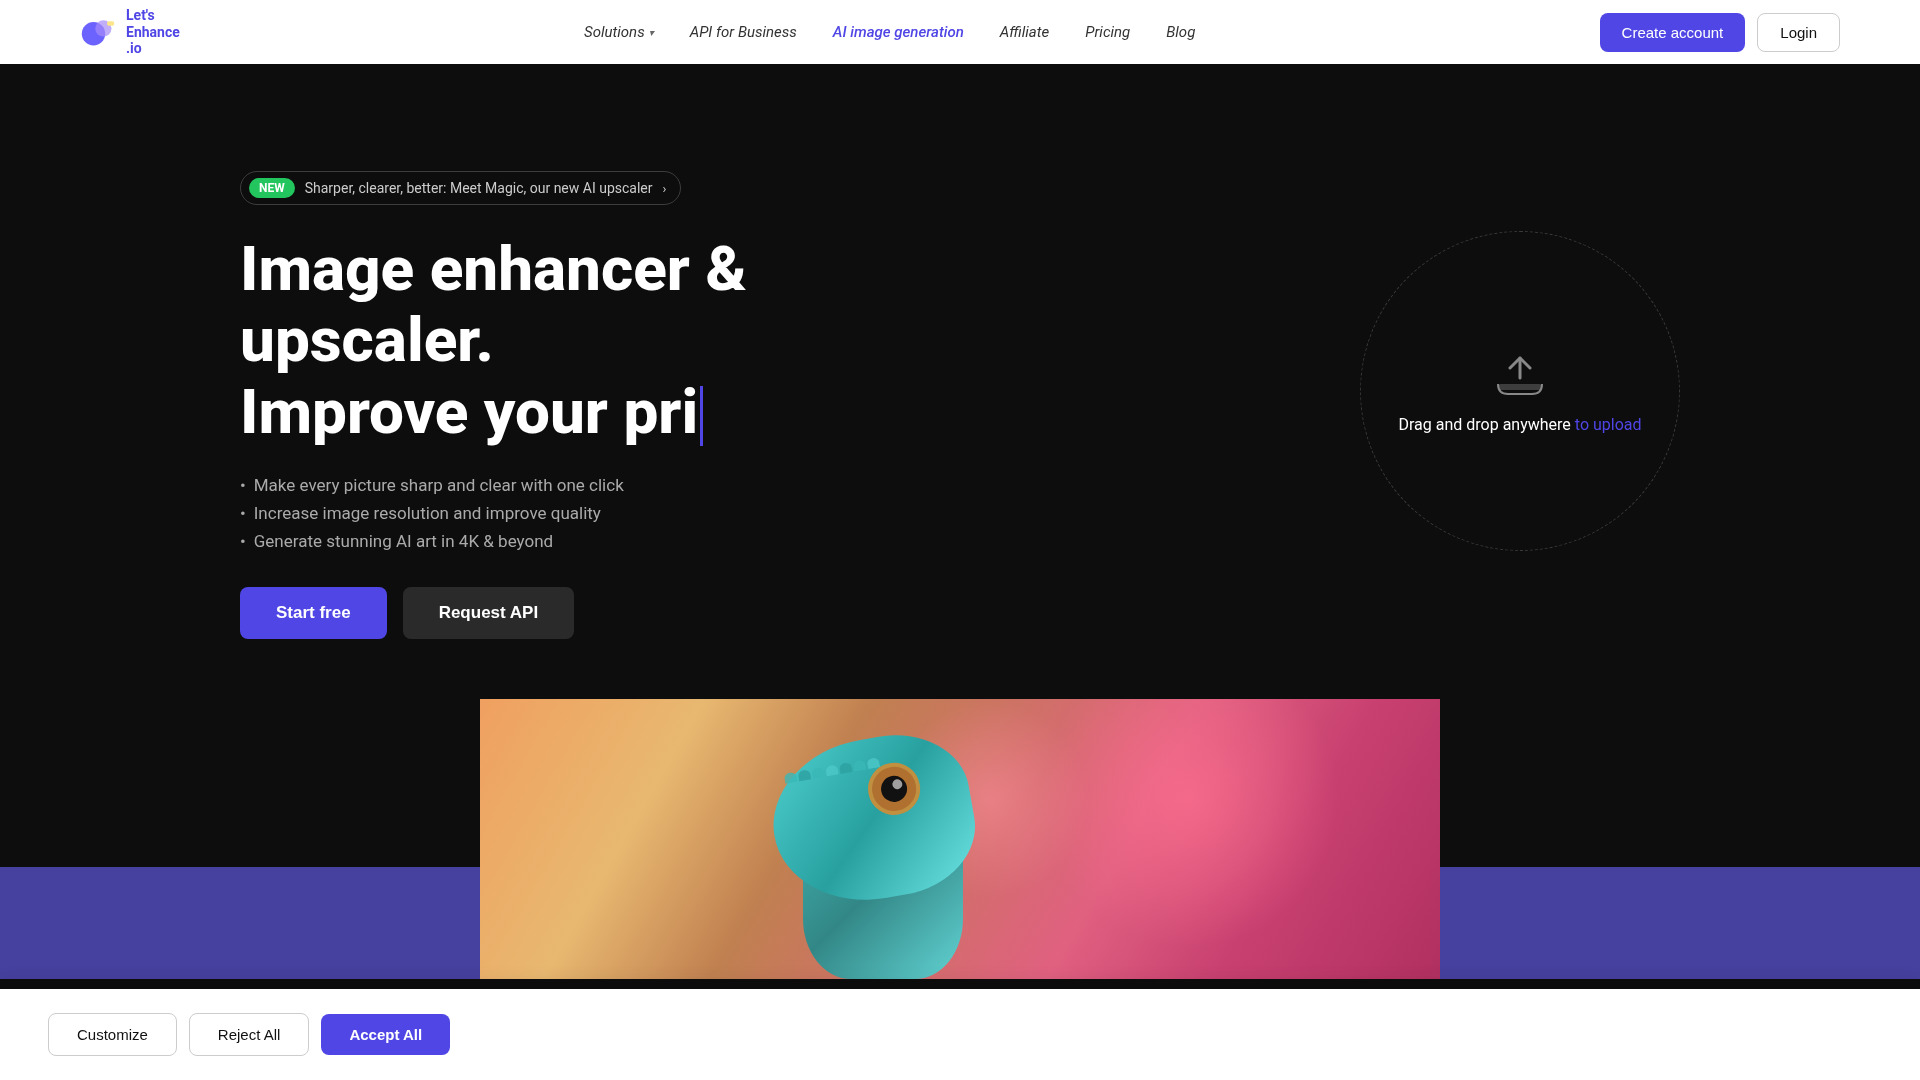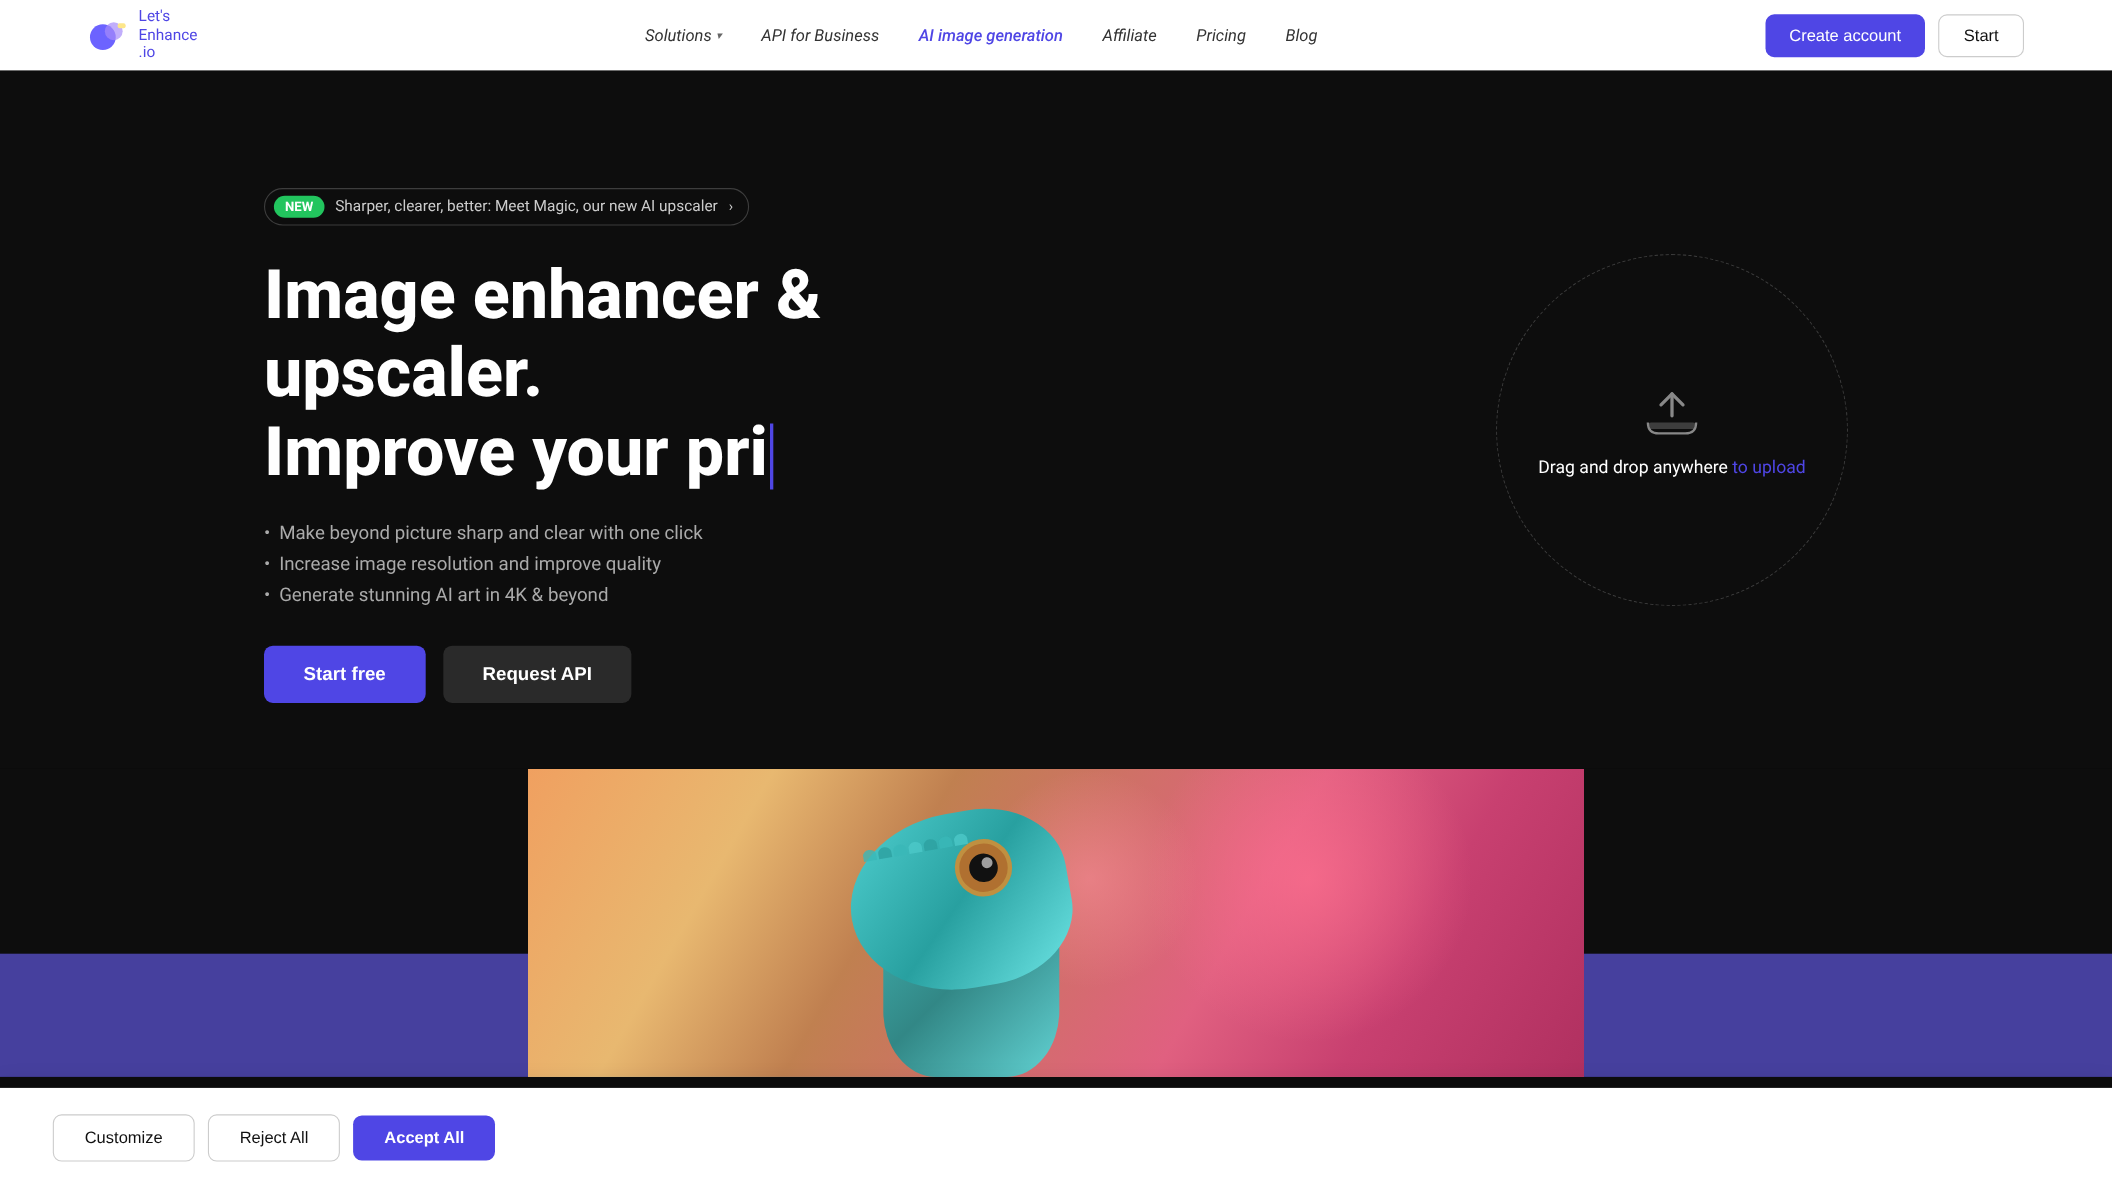"Let's" .logo-text { font-weight: 400 -> 700 }
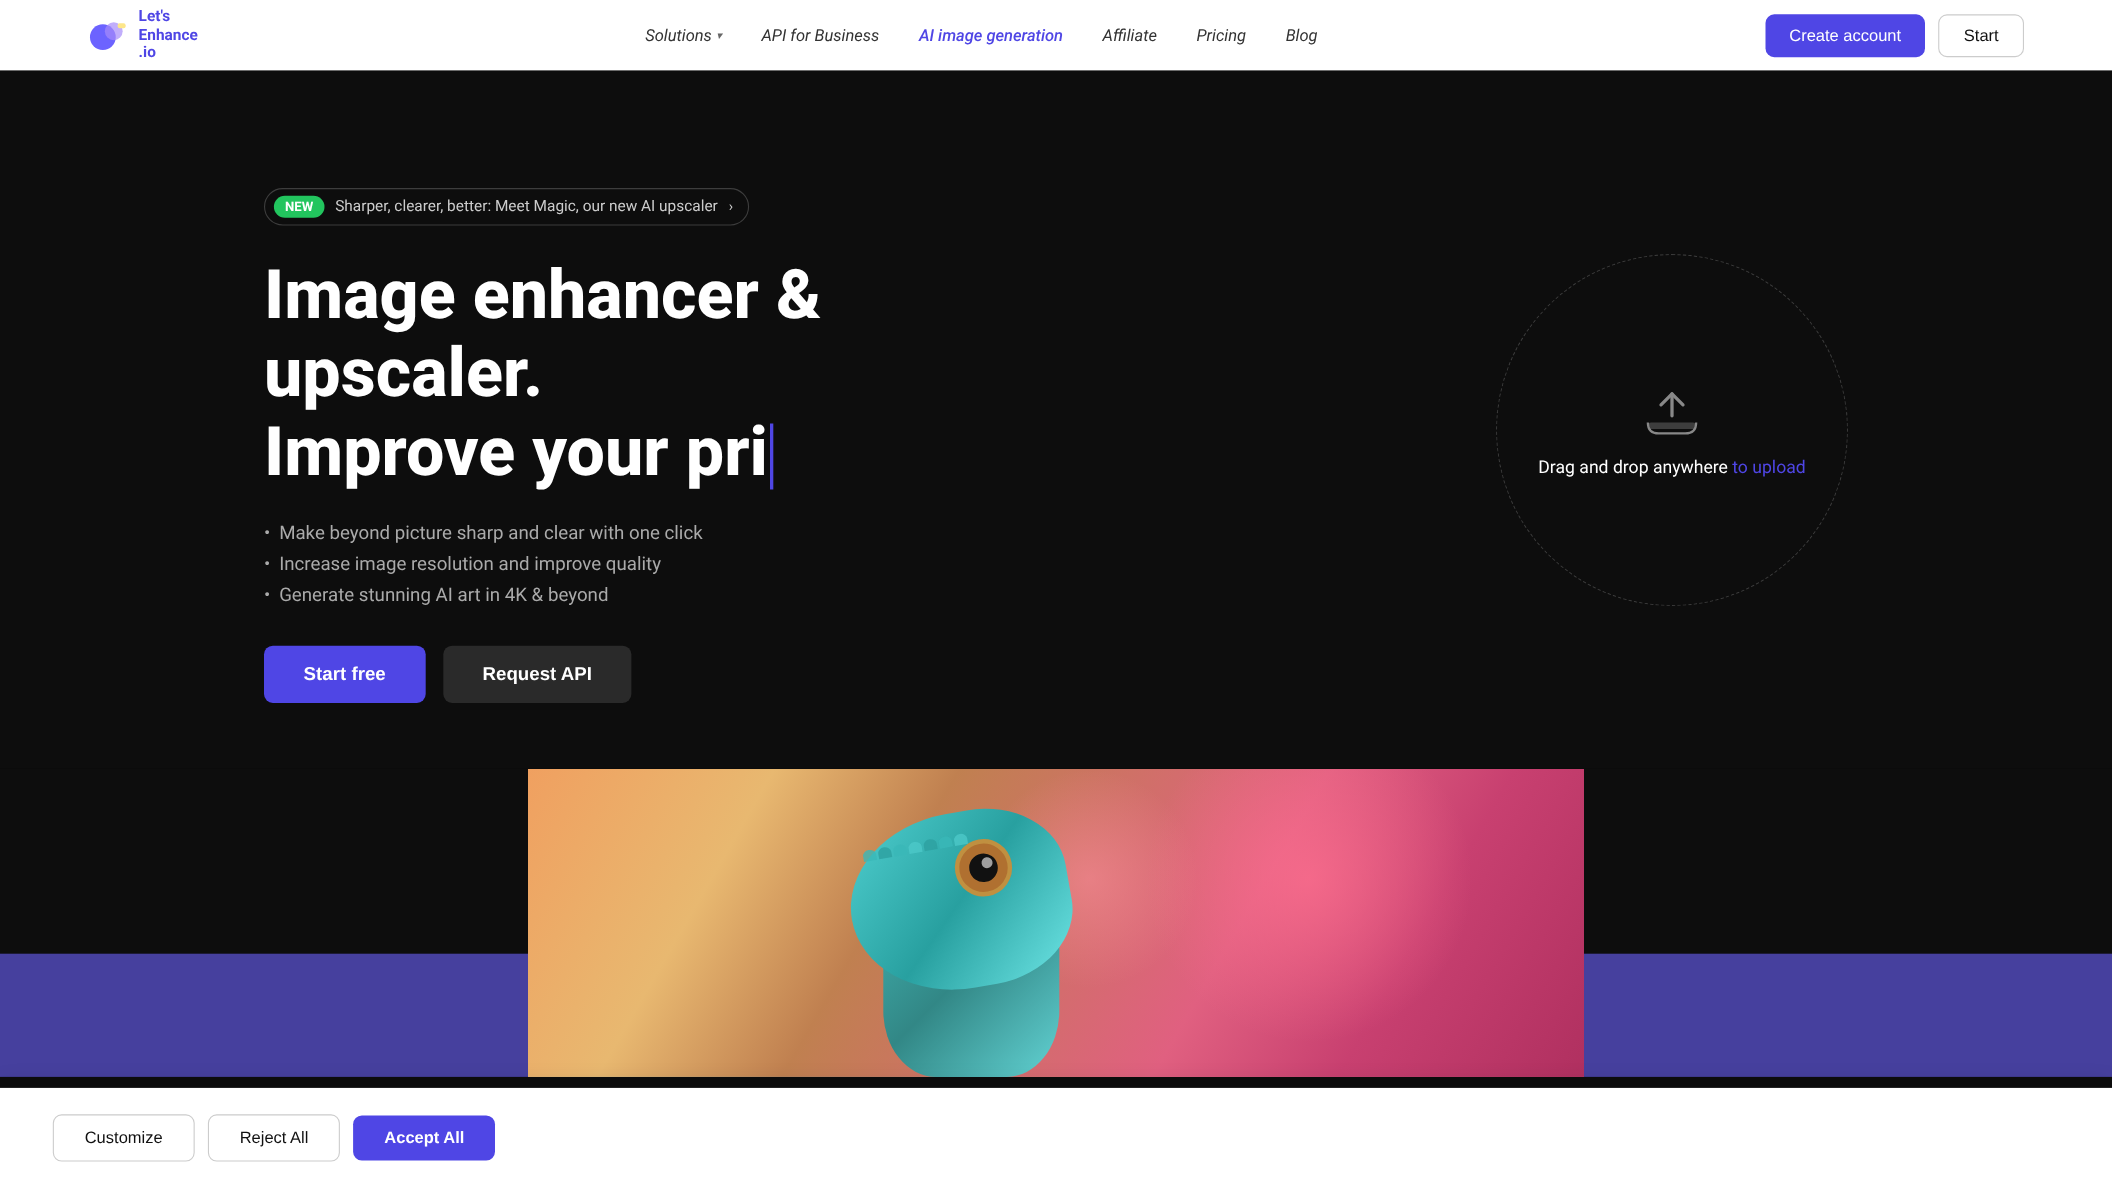"Start" button.btn-login { text: Start -> Login }
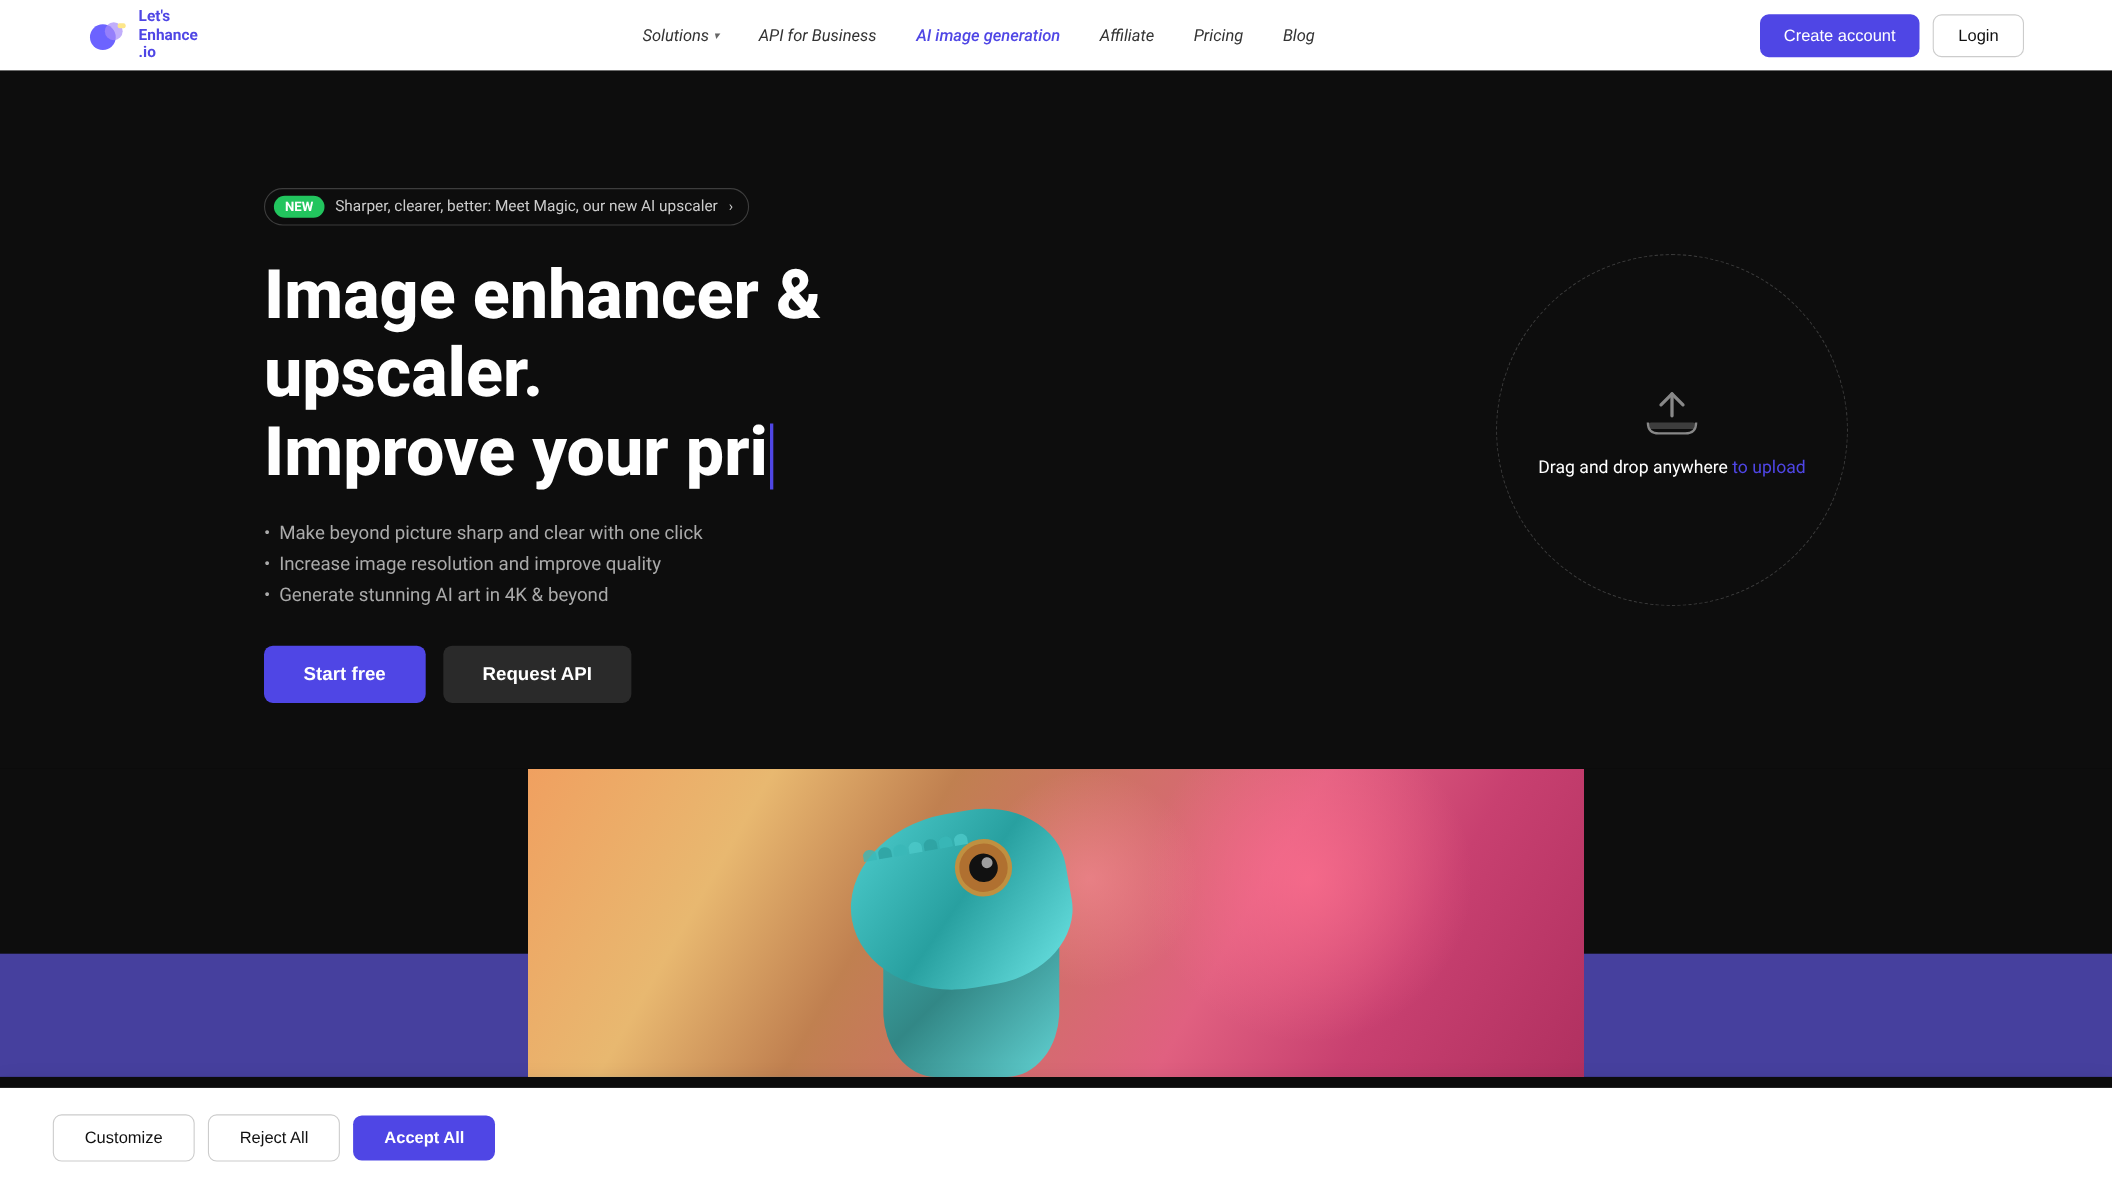"Make beyond picture sharp and" li { text: beyond -> every }
